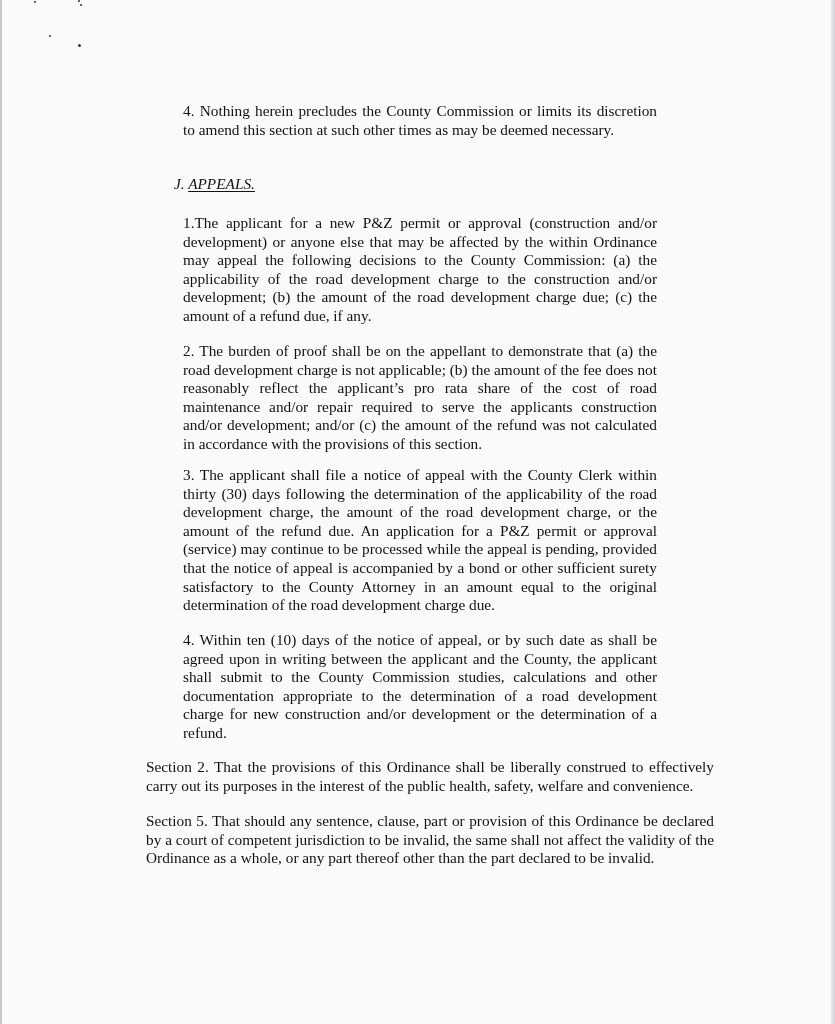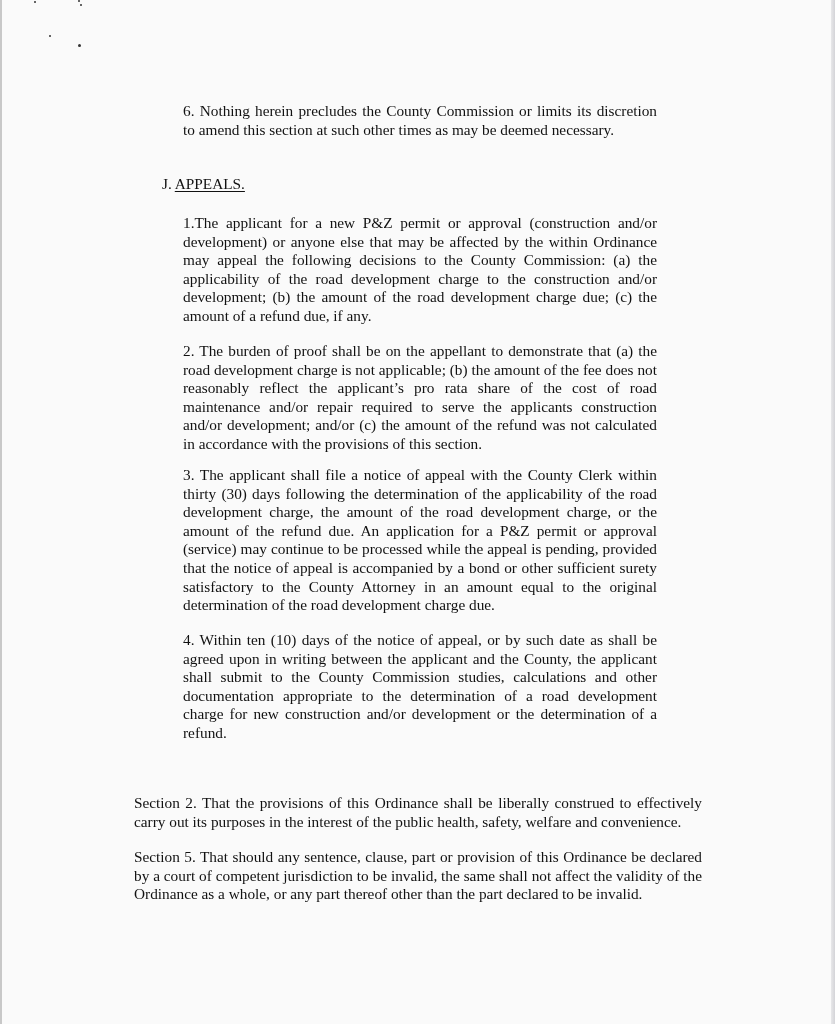"6. Nothing herein precludes the" p.para { text: 6 -> 4 }
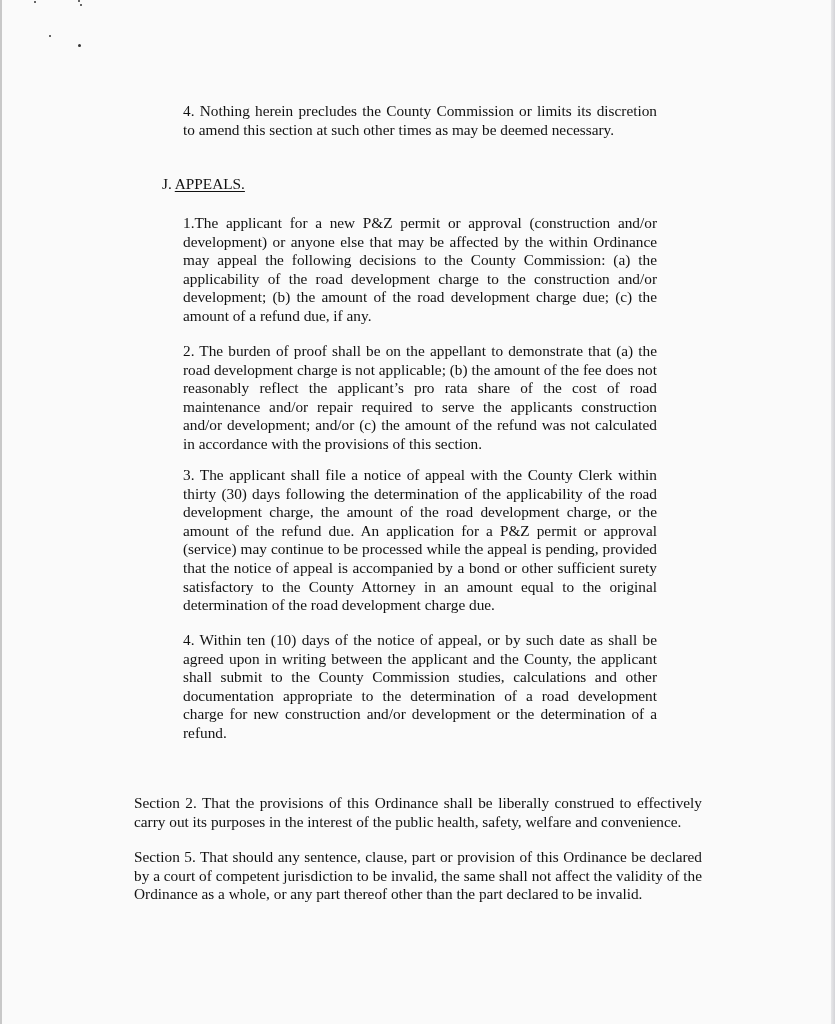"J. APPEALS." .heading { font-style: none -> italic; left: 162px -> 174px }
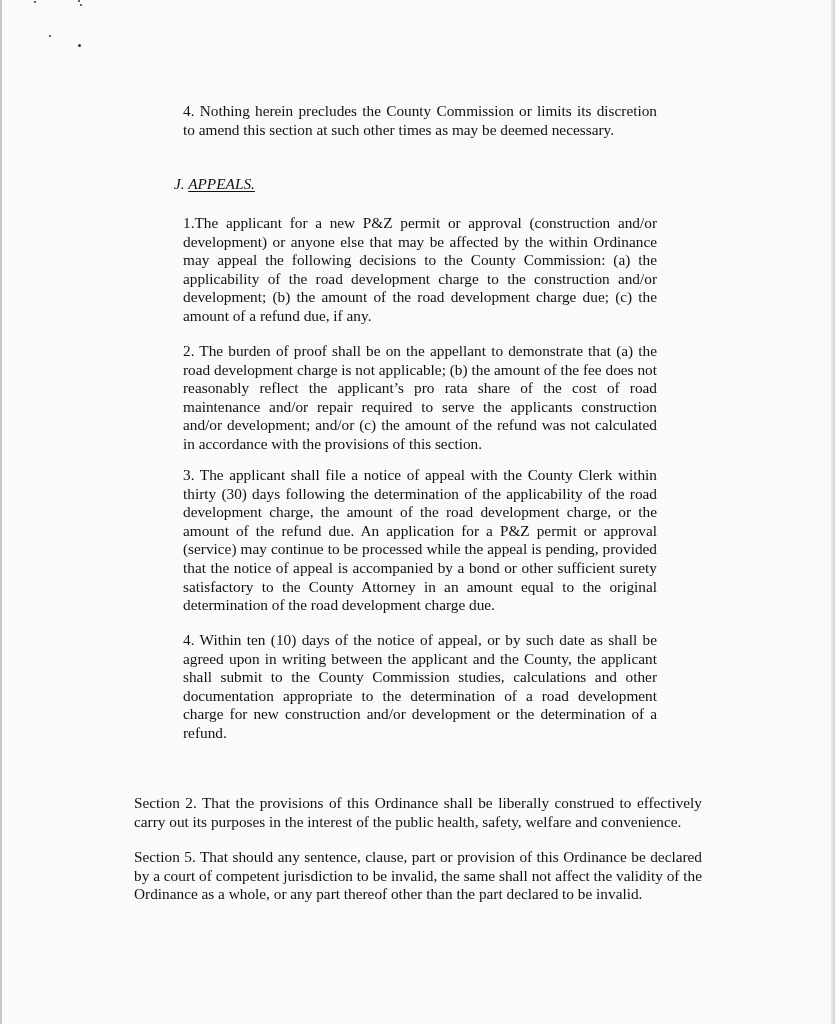"Section 2. That the provisions" .wide { left: 134px -> 146px; margin-top: 36px -> none }
